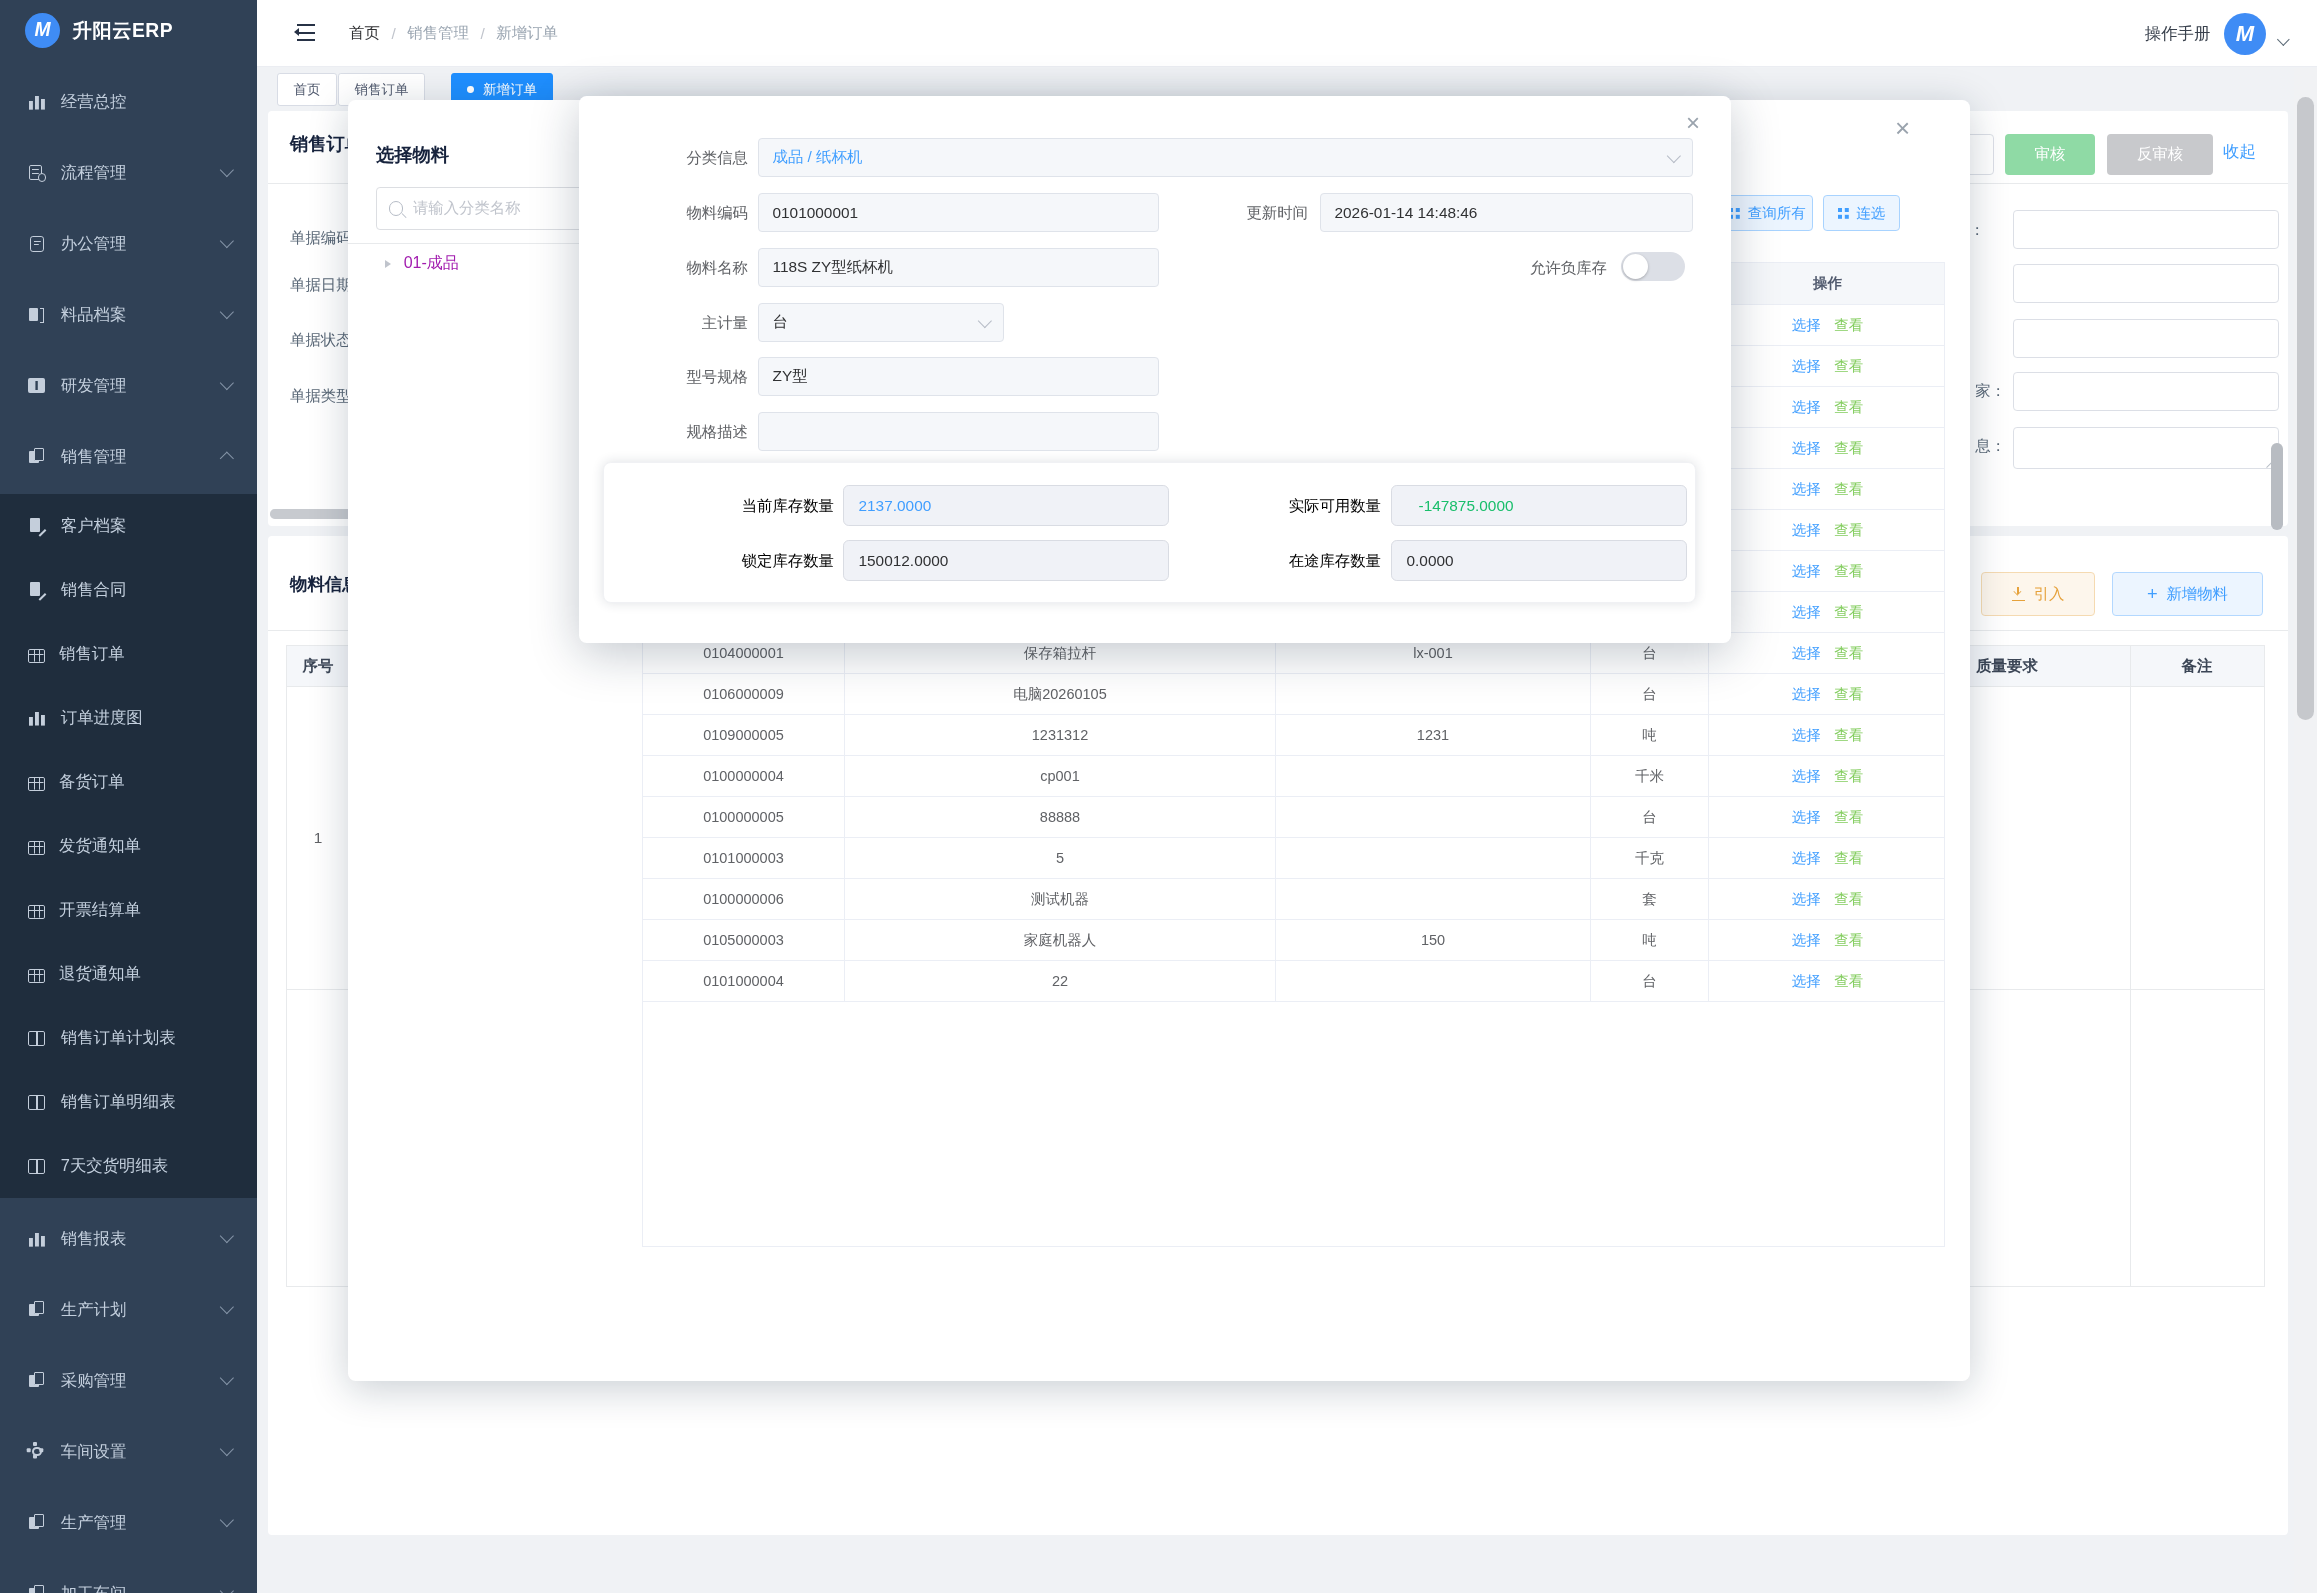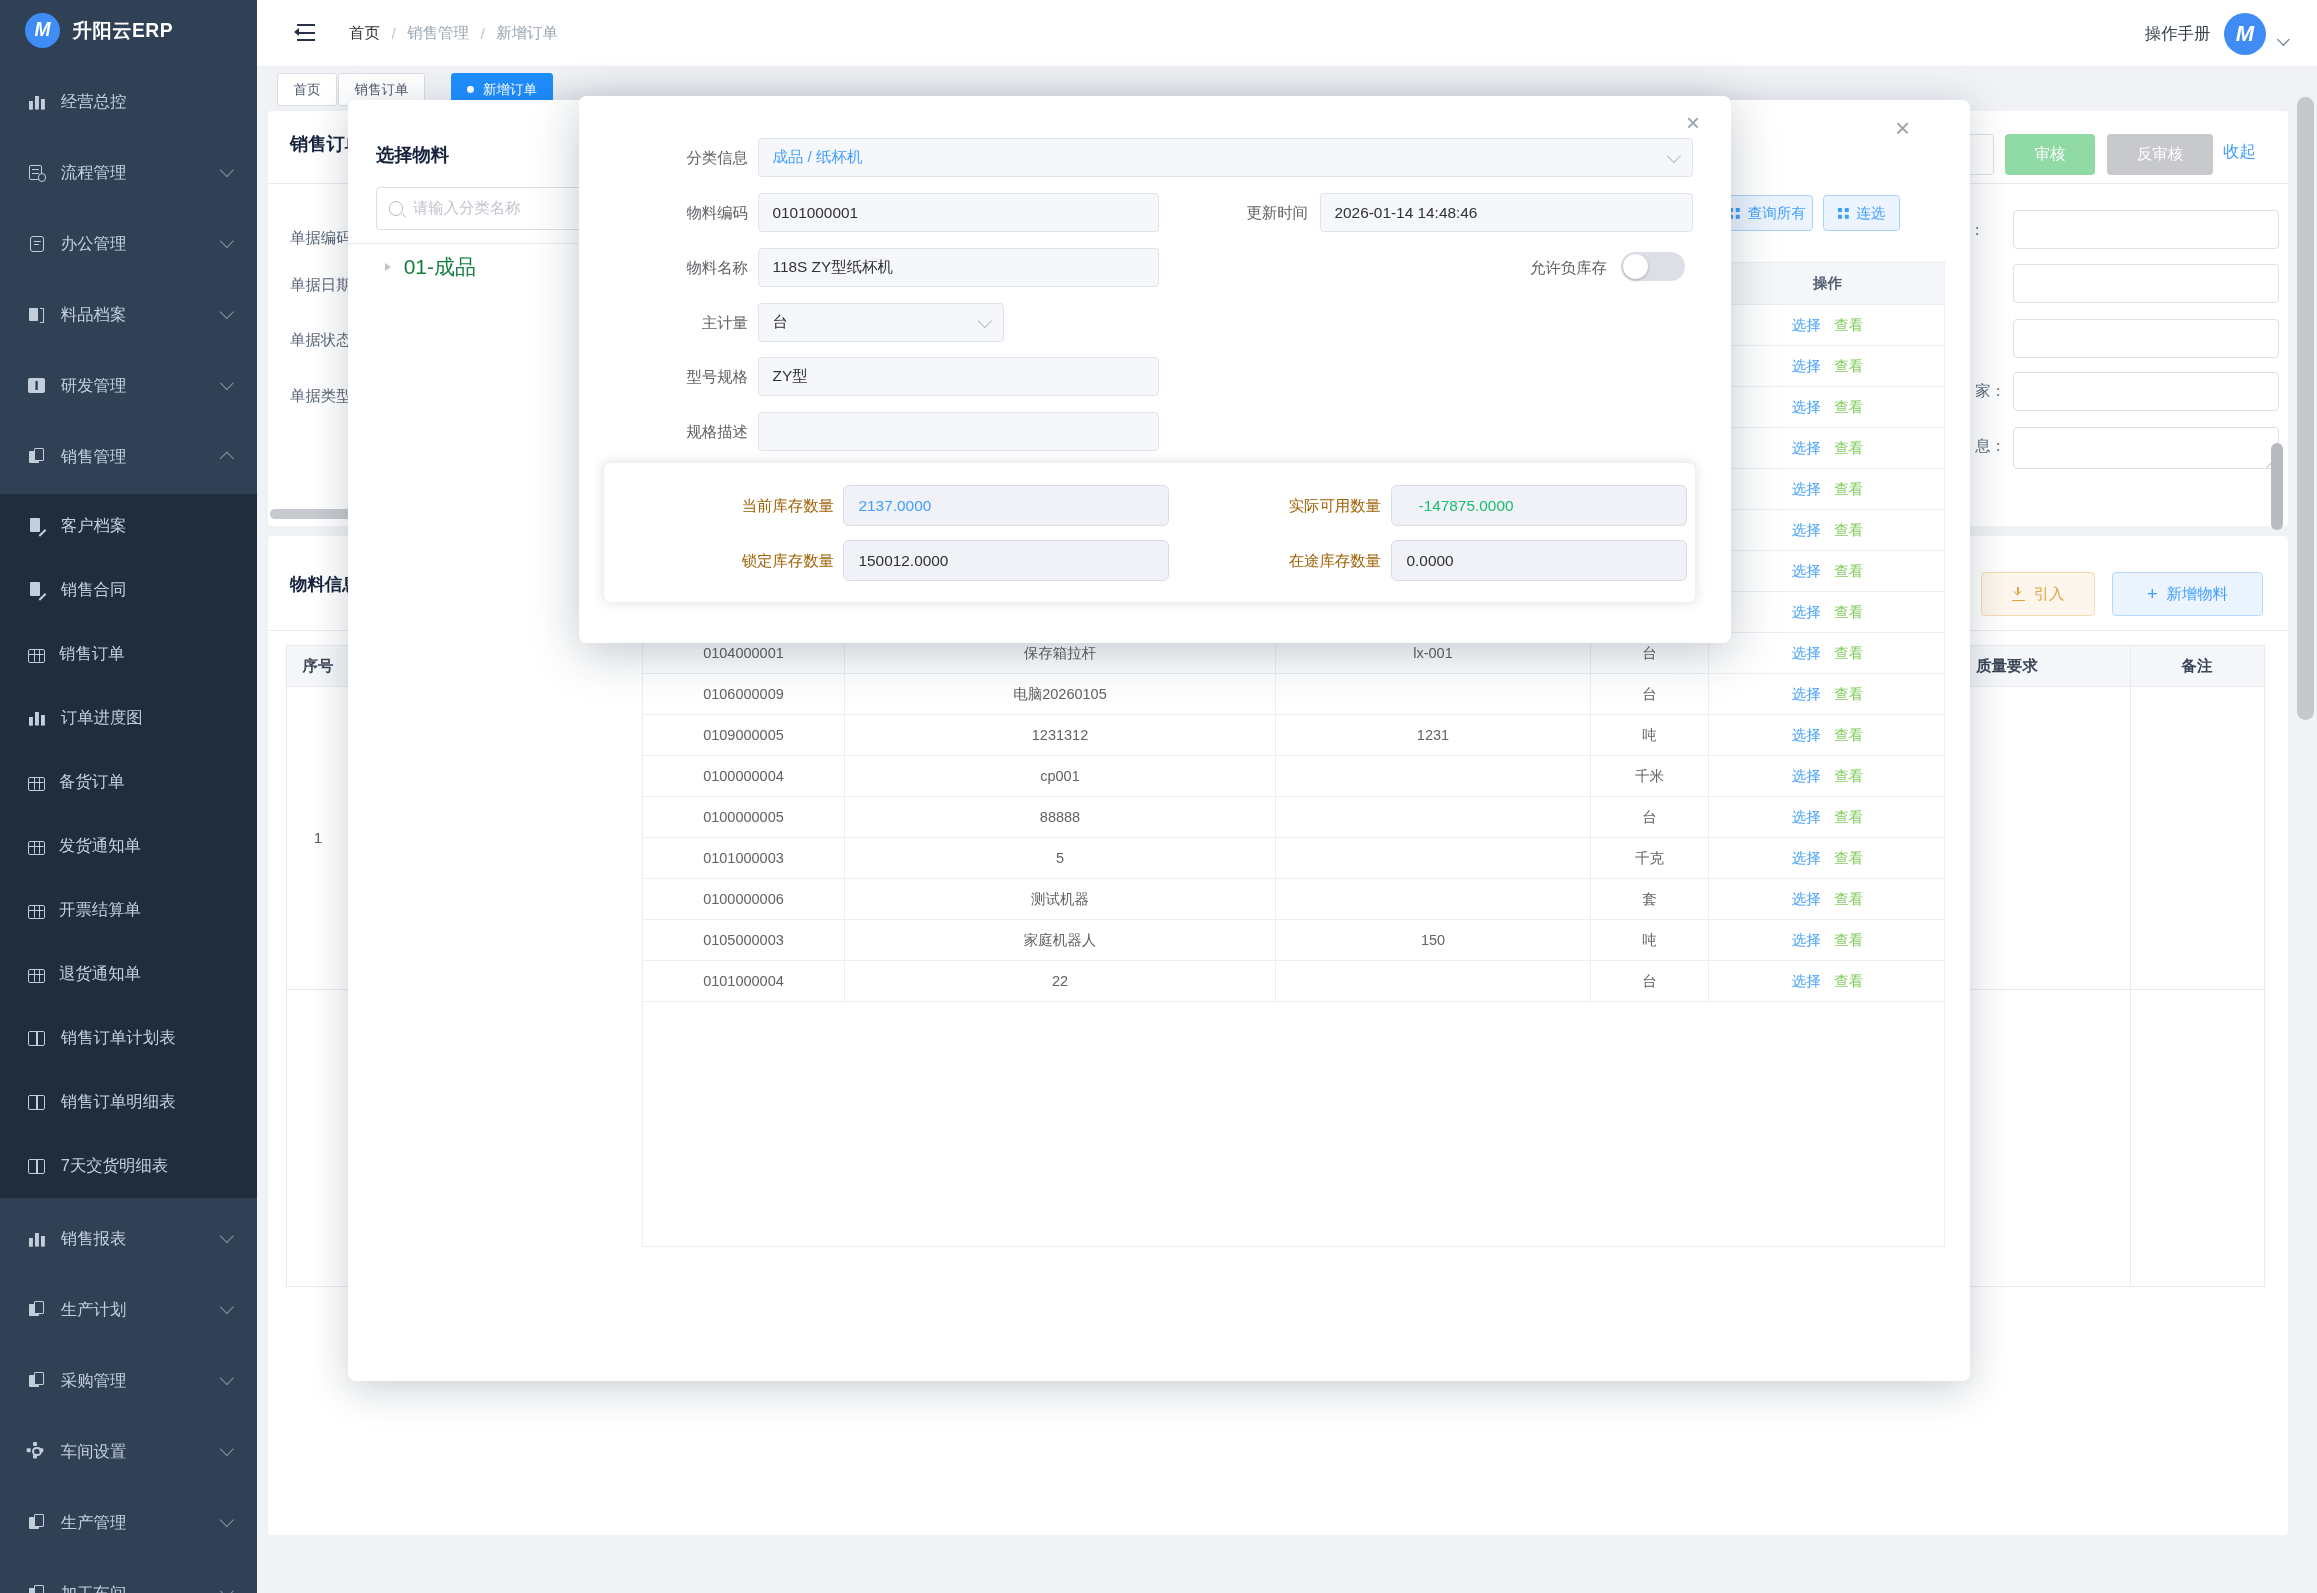"01-成品" .tree-label { color: #15803d -> #a21caf; font-size: 21px -> 16px }
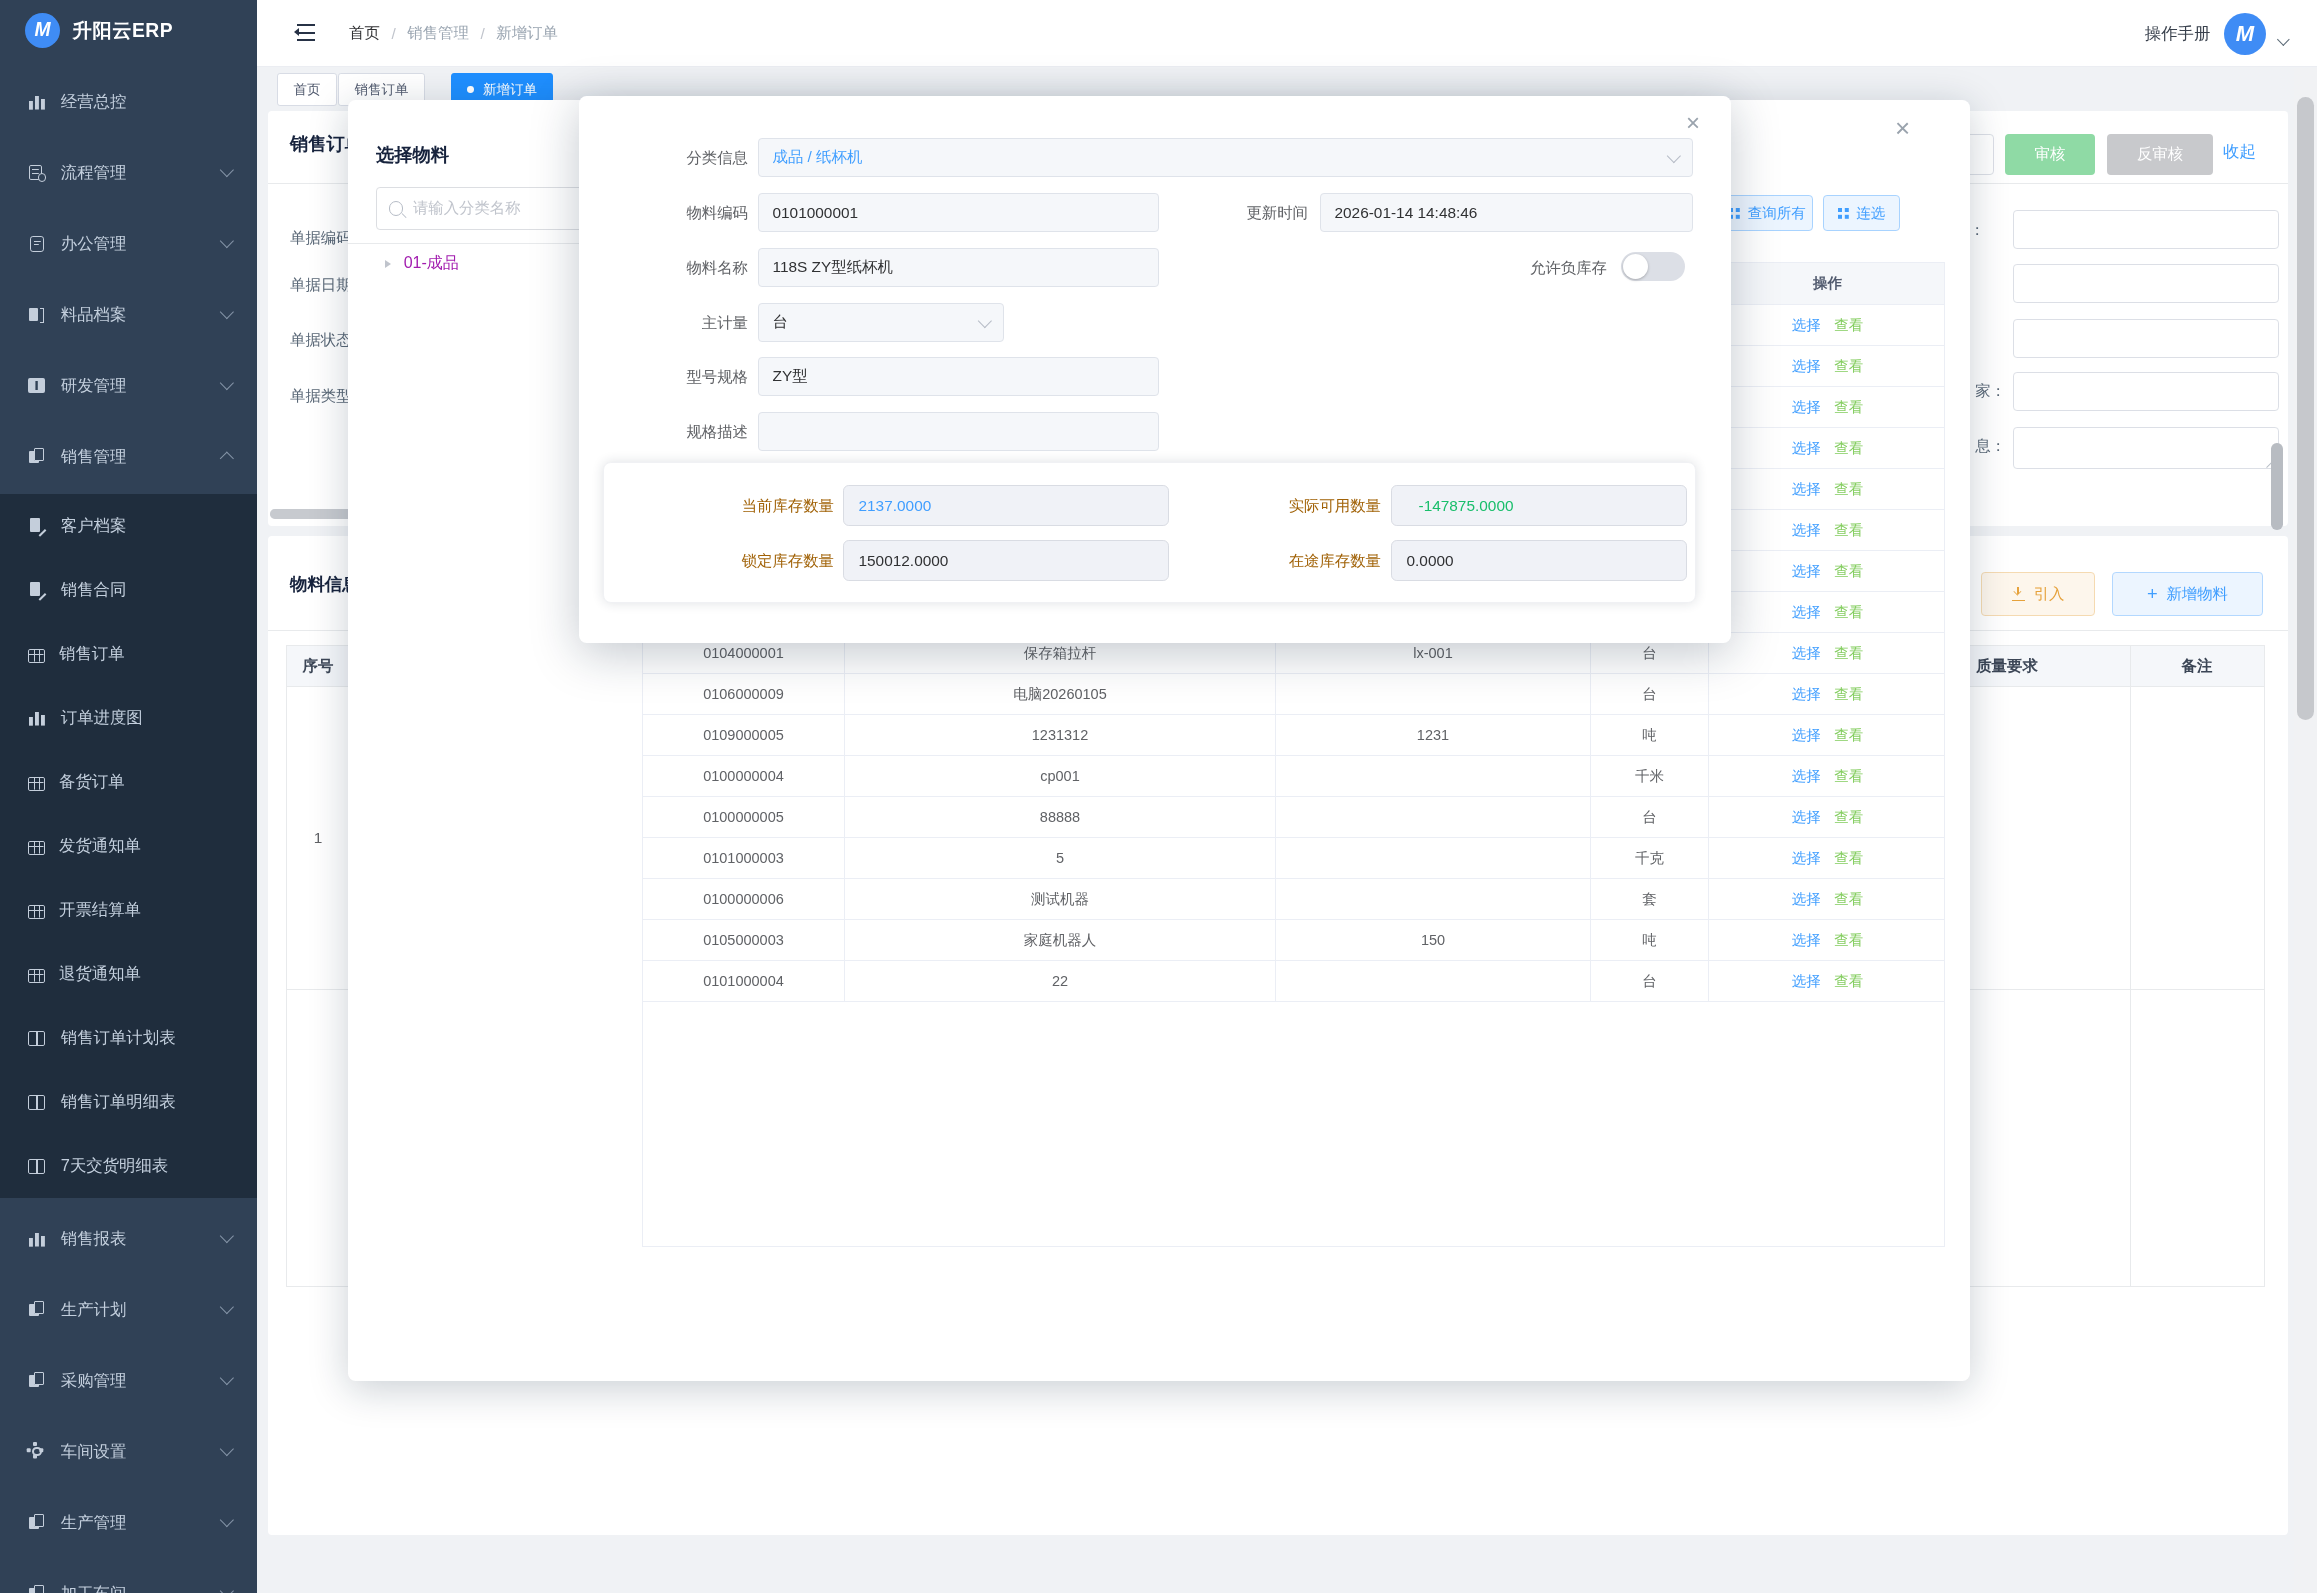"当前库存数量" .ilabel { color: #a16207 -> #000000 }
